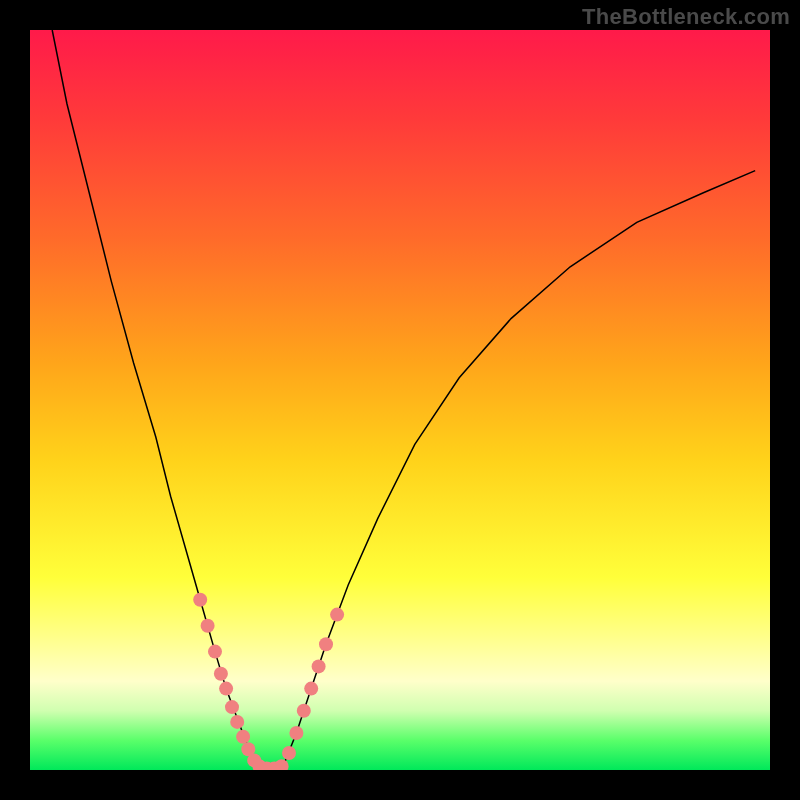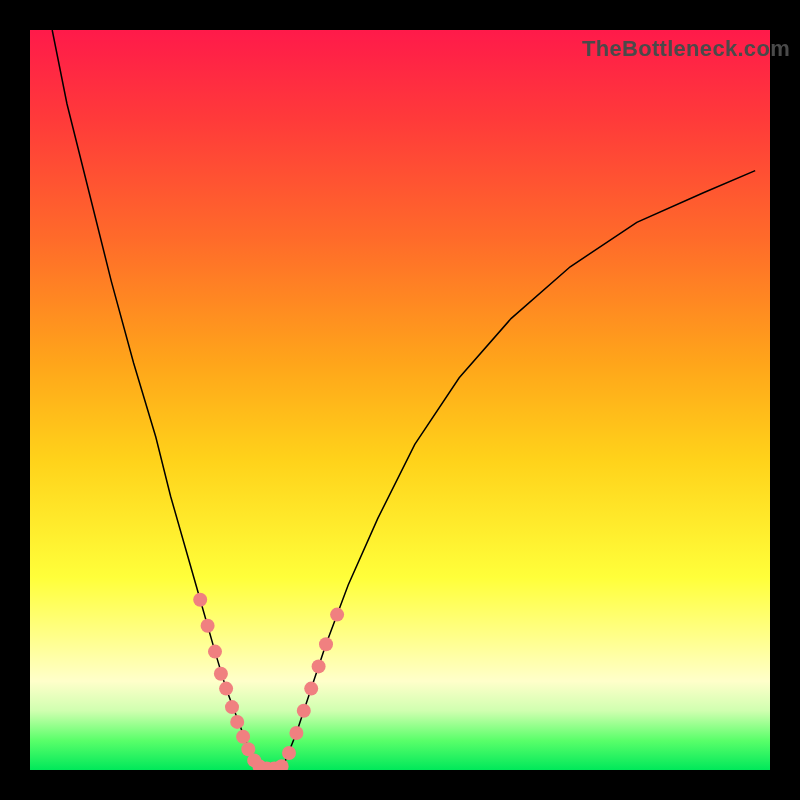"TheBottleneck.com" .watermark { margin-top: 32px -> none }
